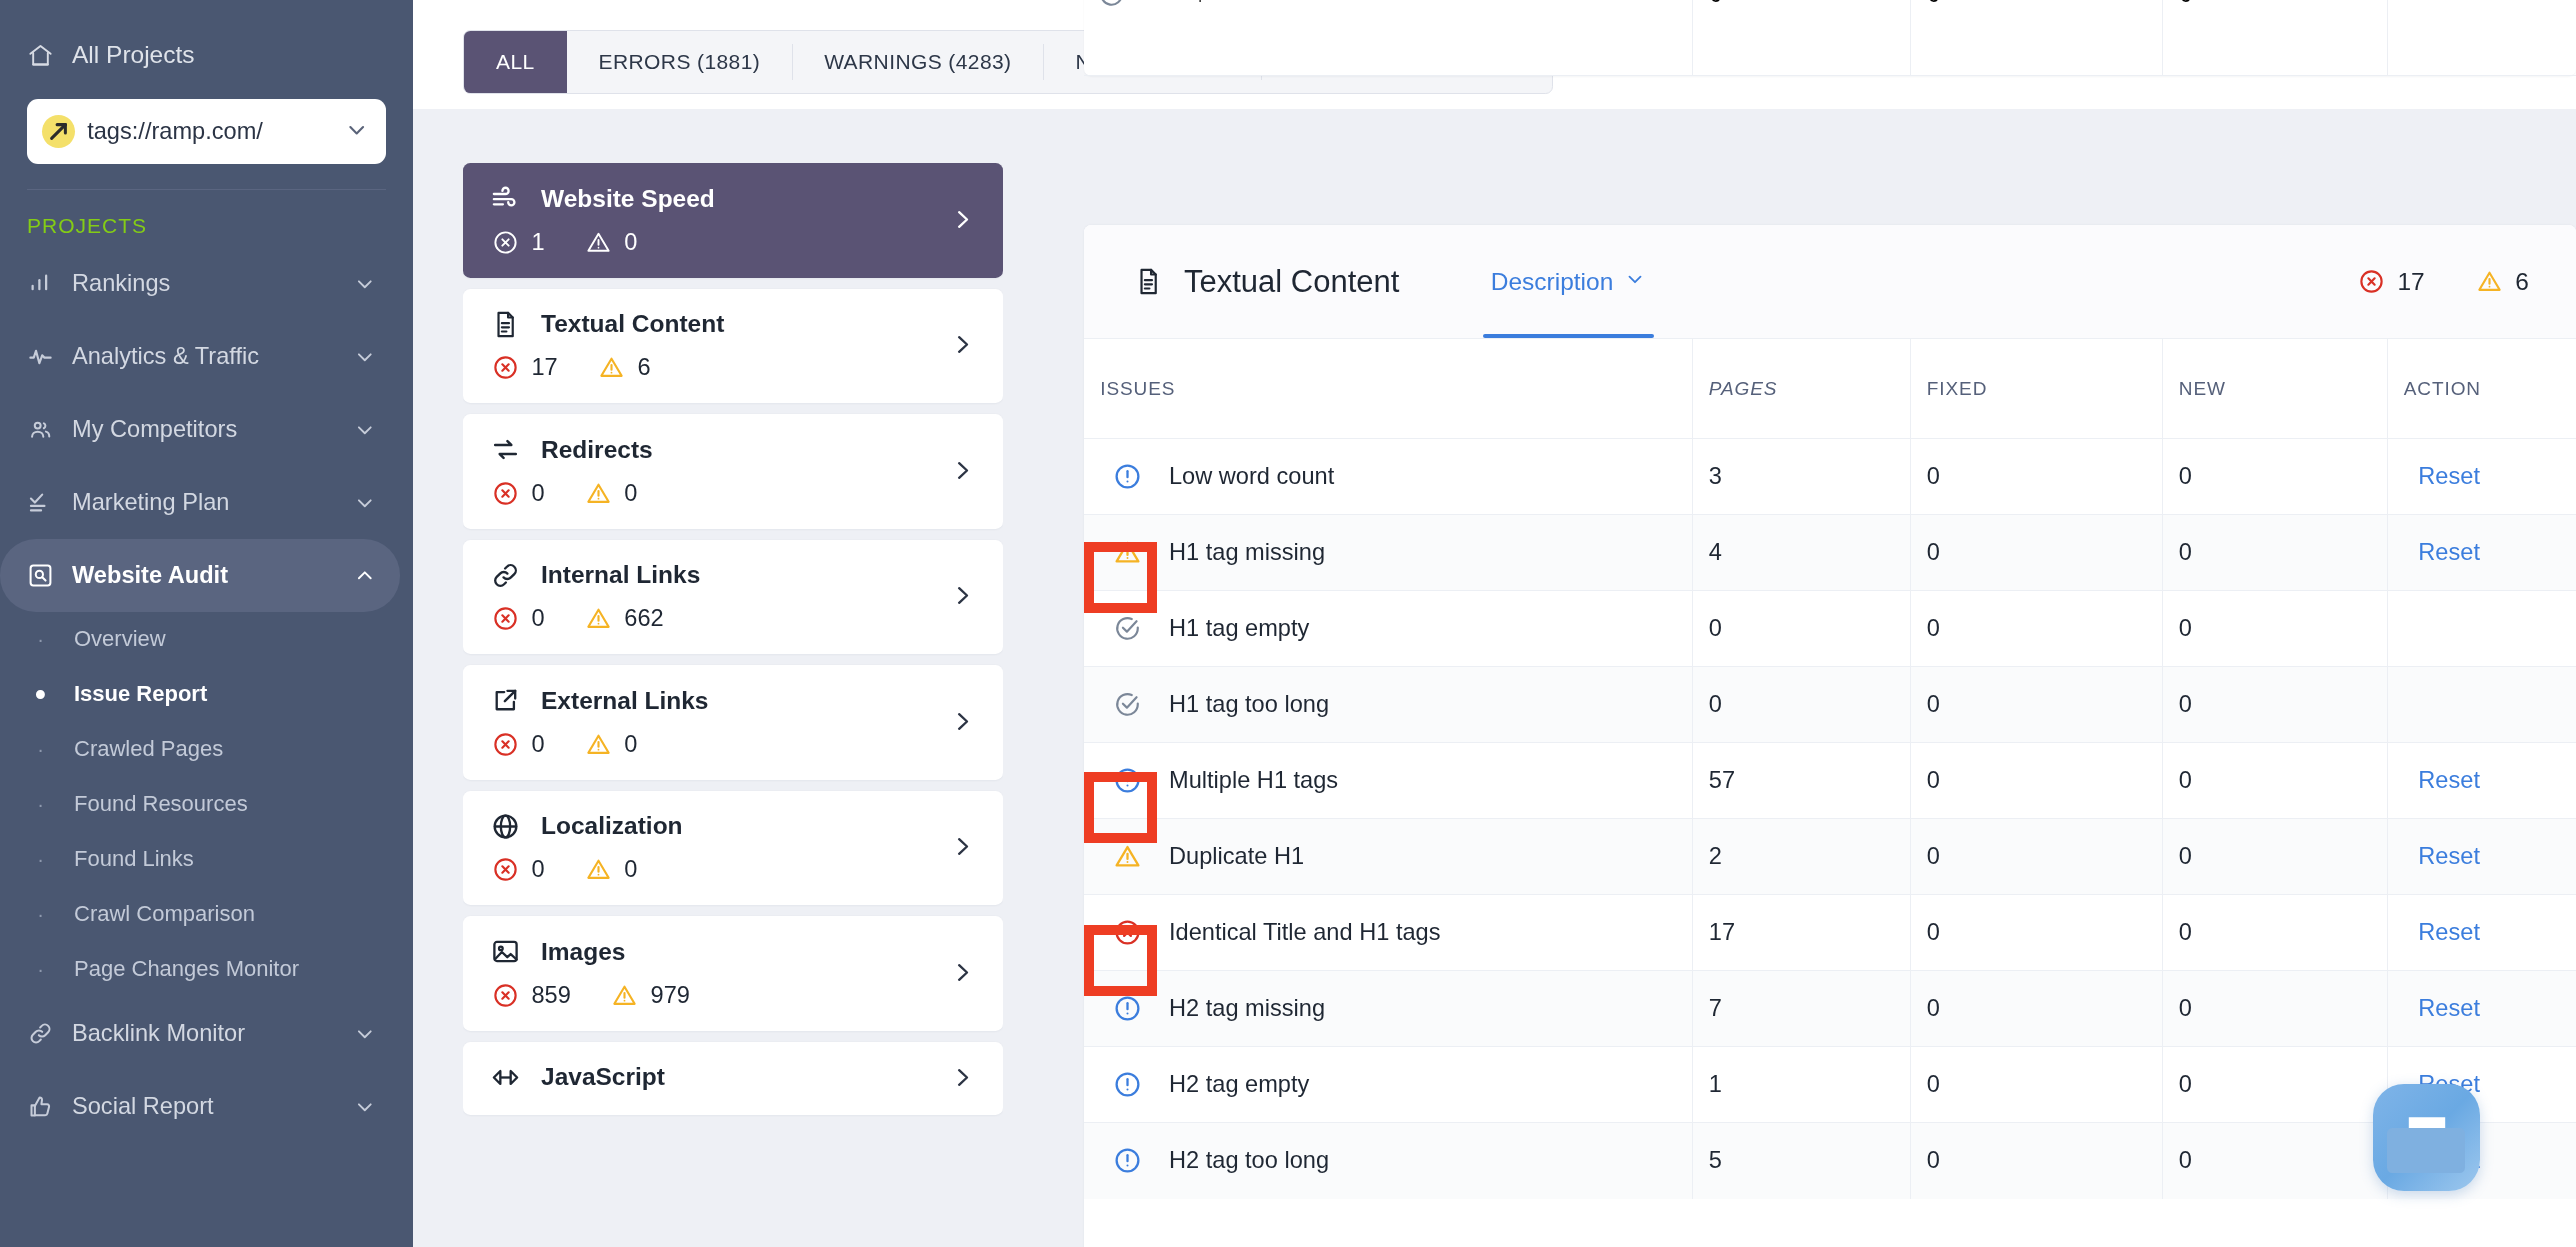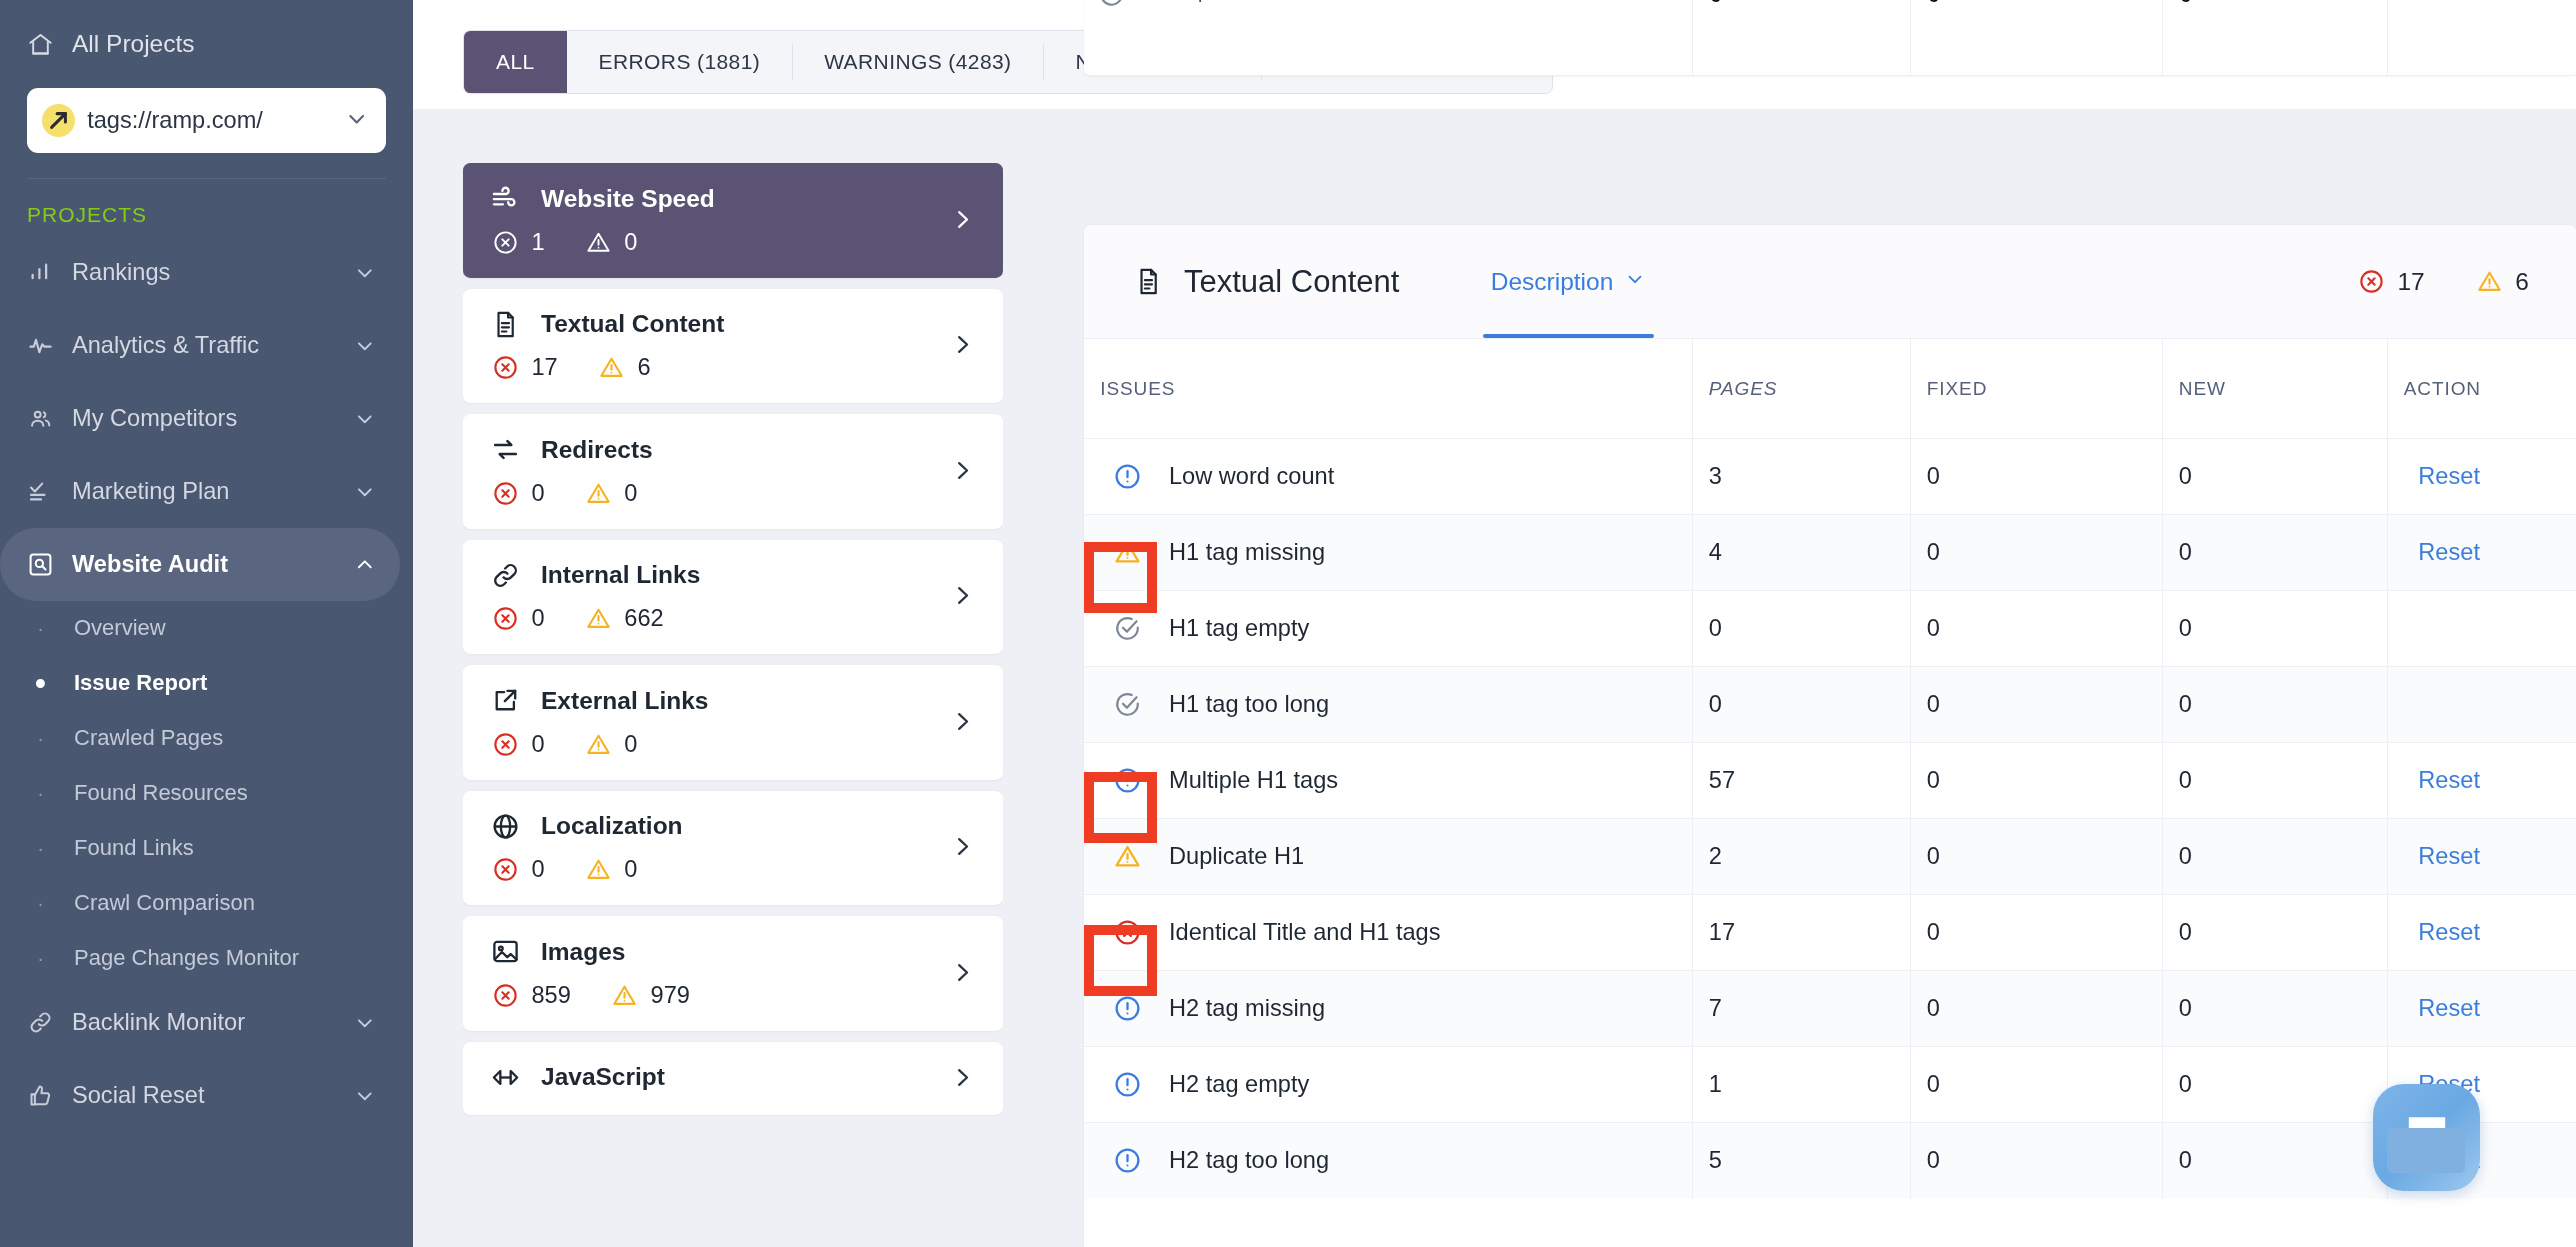"All Projects" .sb-top { margin-top: none -> 11px }
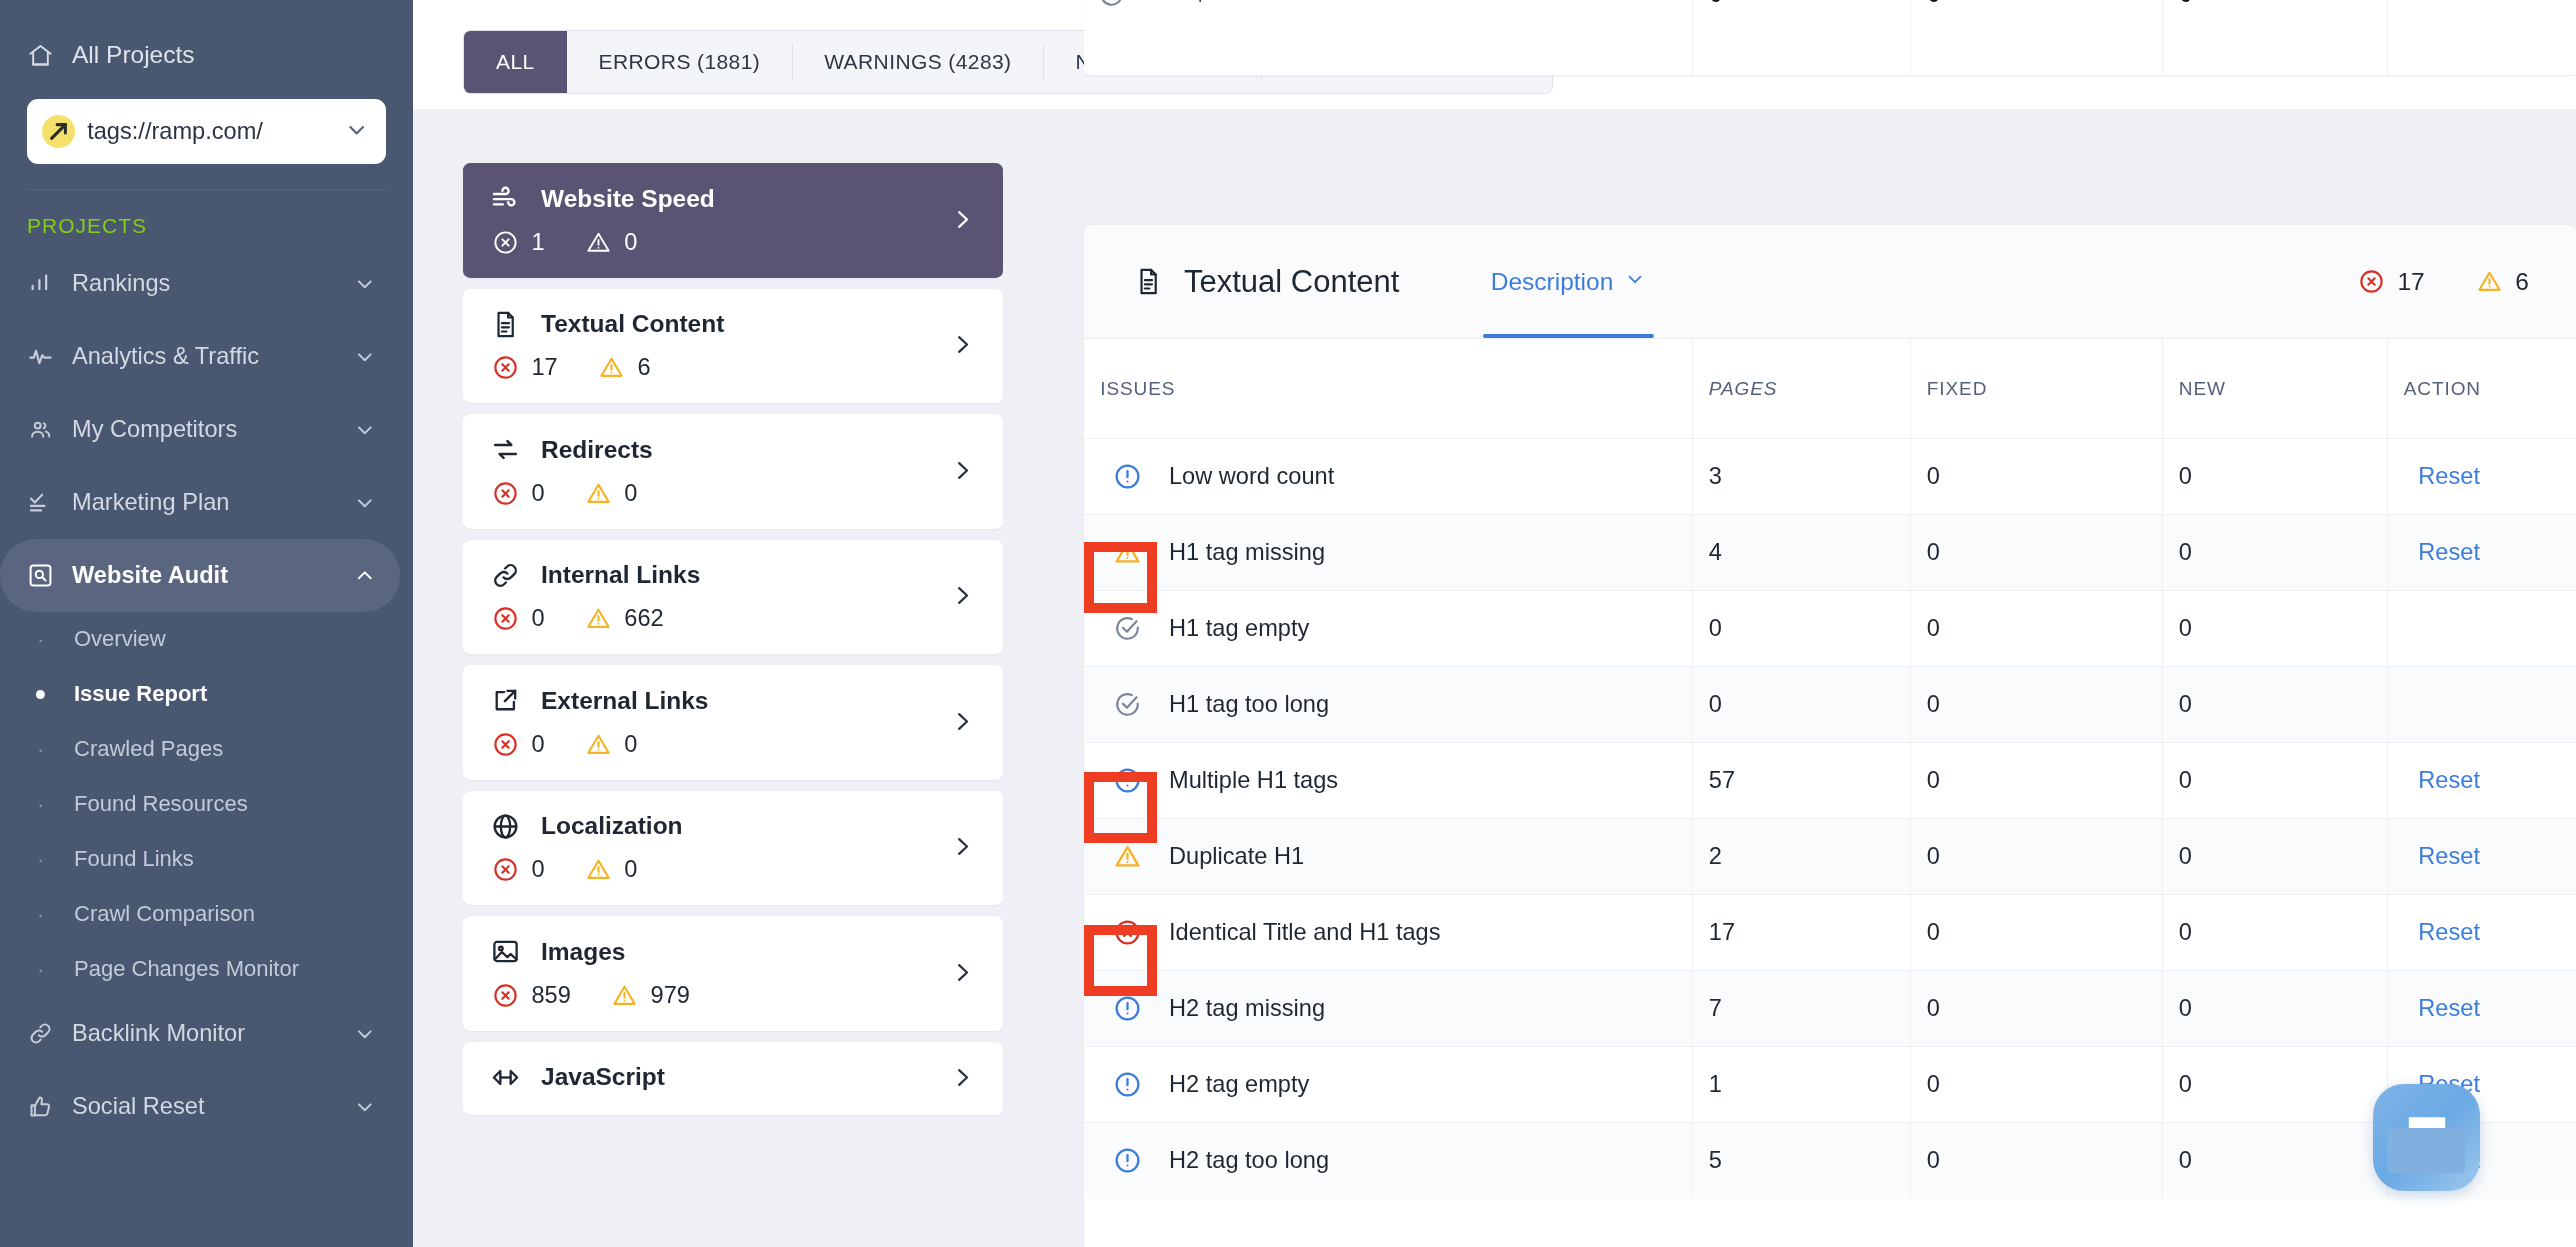"Social Reset" span.nav-label { text: Reset -> Report }
